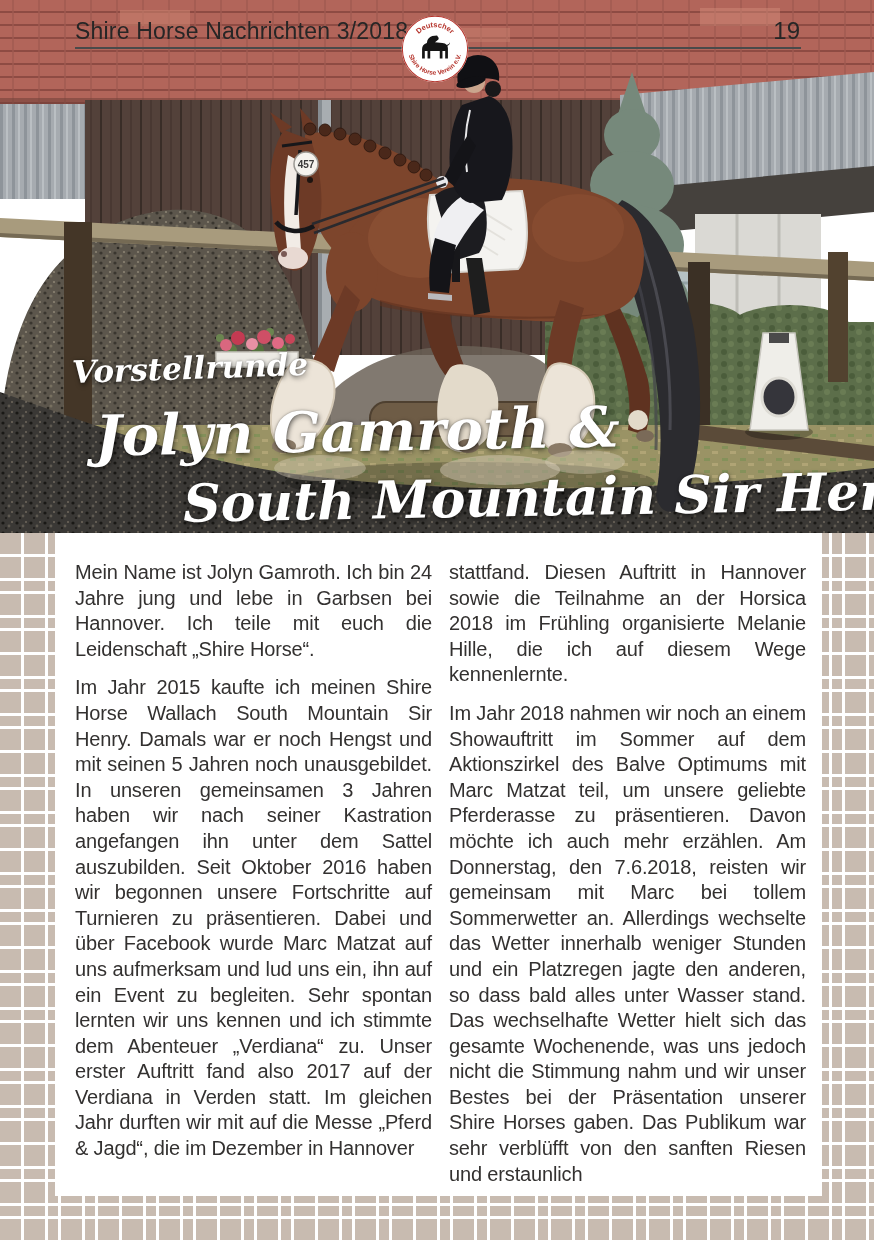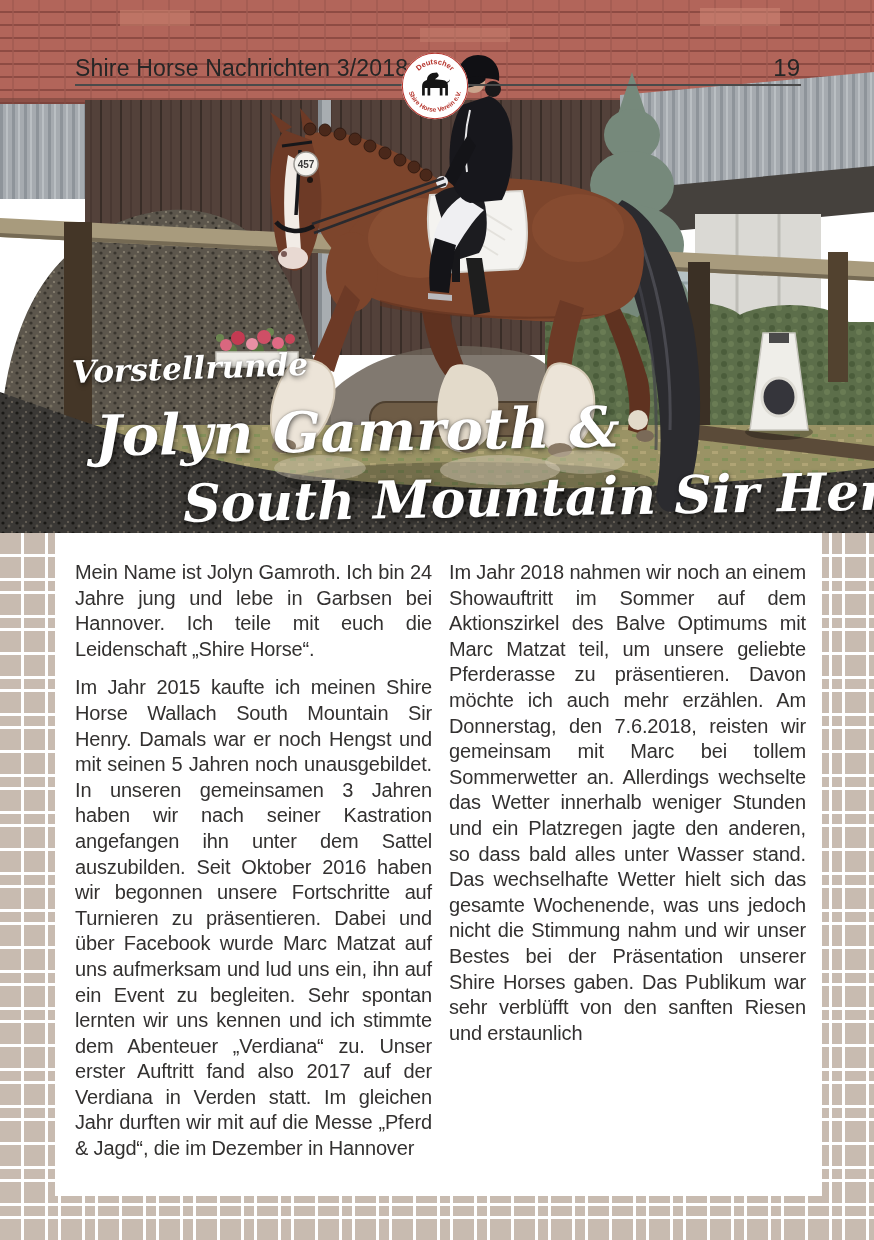"Shire Horse Nachrichten 3/2018" .hero-header { margin-top: 37px -> none }
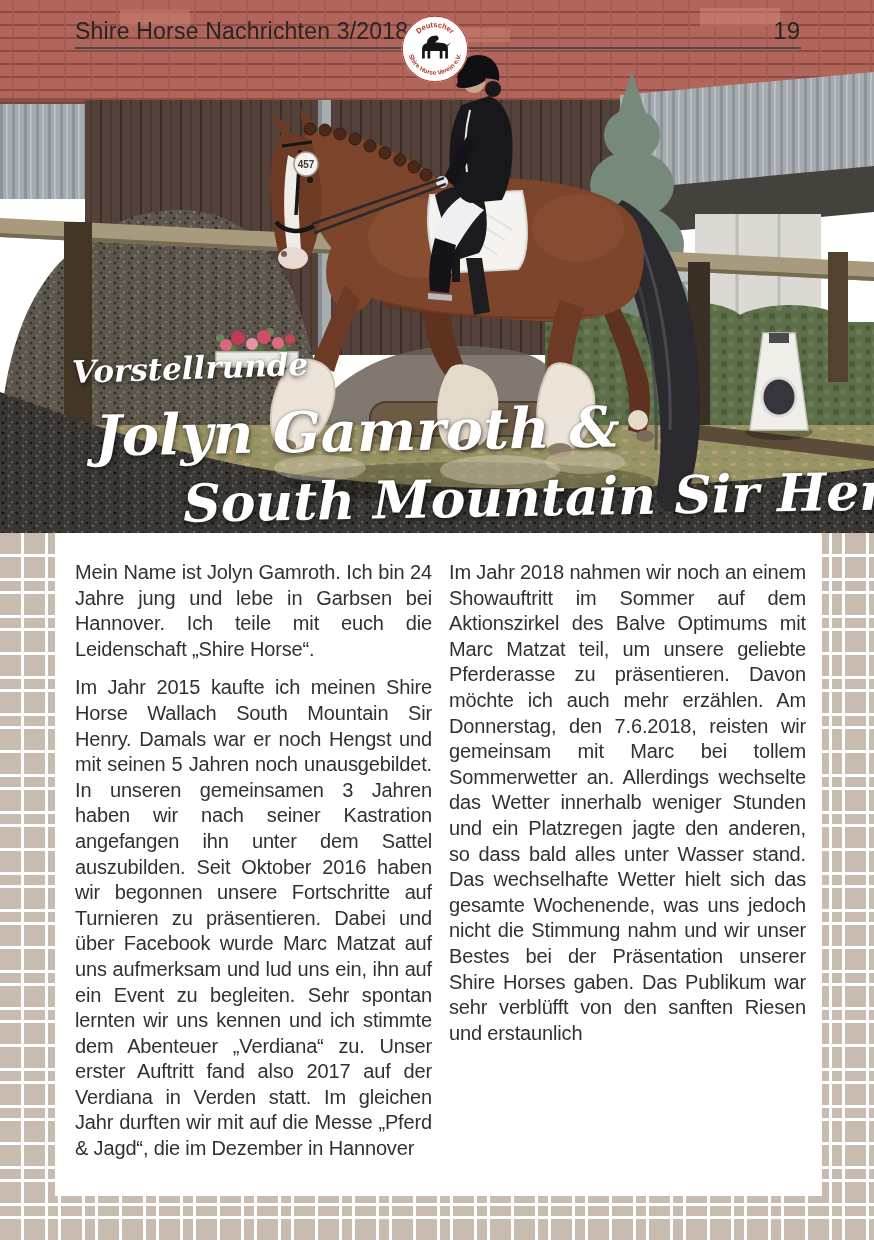"stattfand. Diesen Auftritt in Hannover" p { html: none -> <p>stattfand. Diesen Auftritt in Hannover sowie die Teilnahme an der Horsica 2018 im Frühling organisierte Melanie Hille, die ich auf diesem Wege kennenlernte.</p> }
